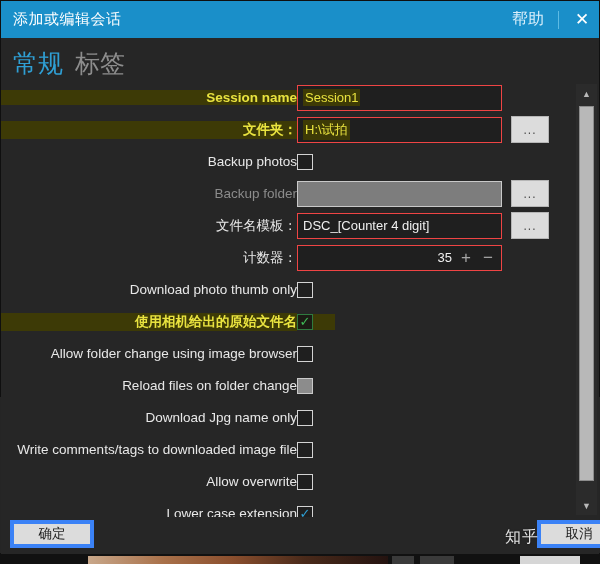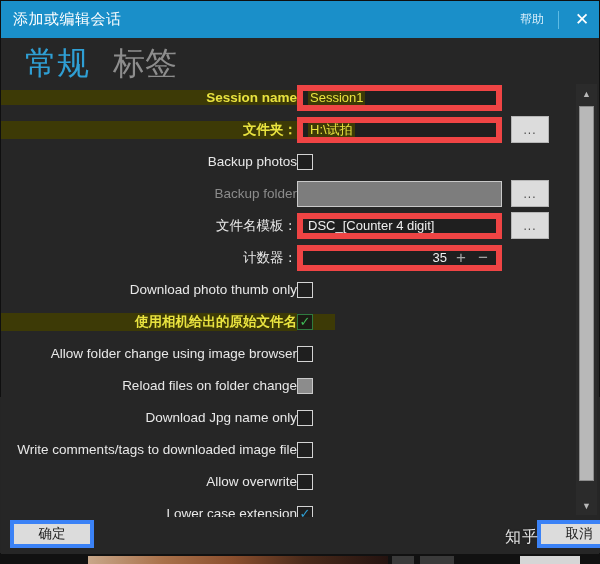"帮助" .help-btn { font-size: 12px -> 16px }
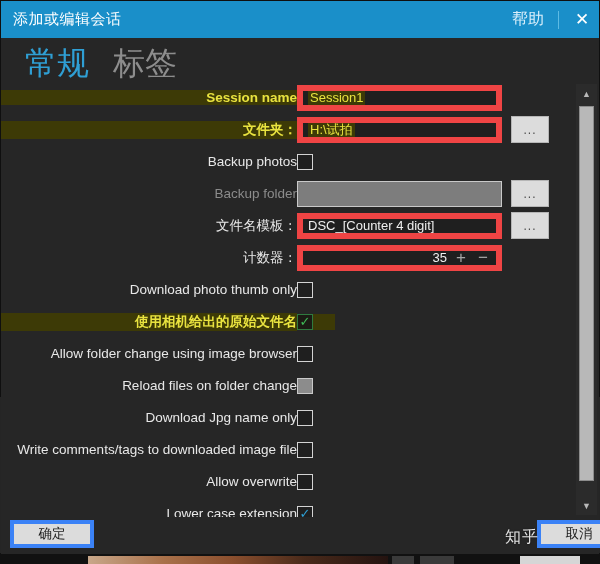"常规" .tab { font-size: 32px -> 25px; margin-left: 12px -> none }
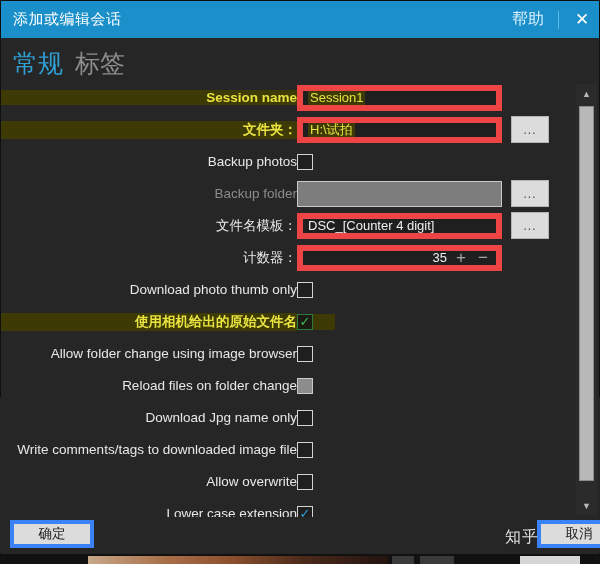"Session1" .textinput { border: 6px solid #ef4444 -> 1px solid #ef4444 }
